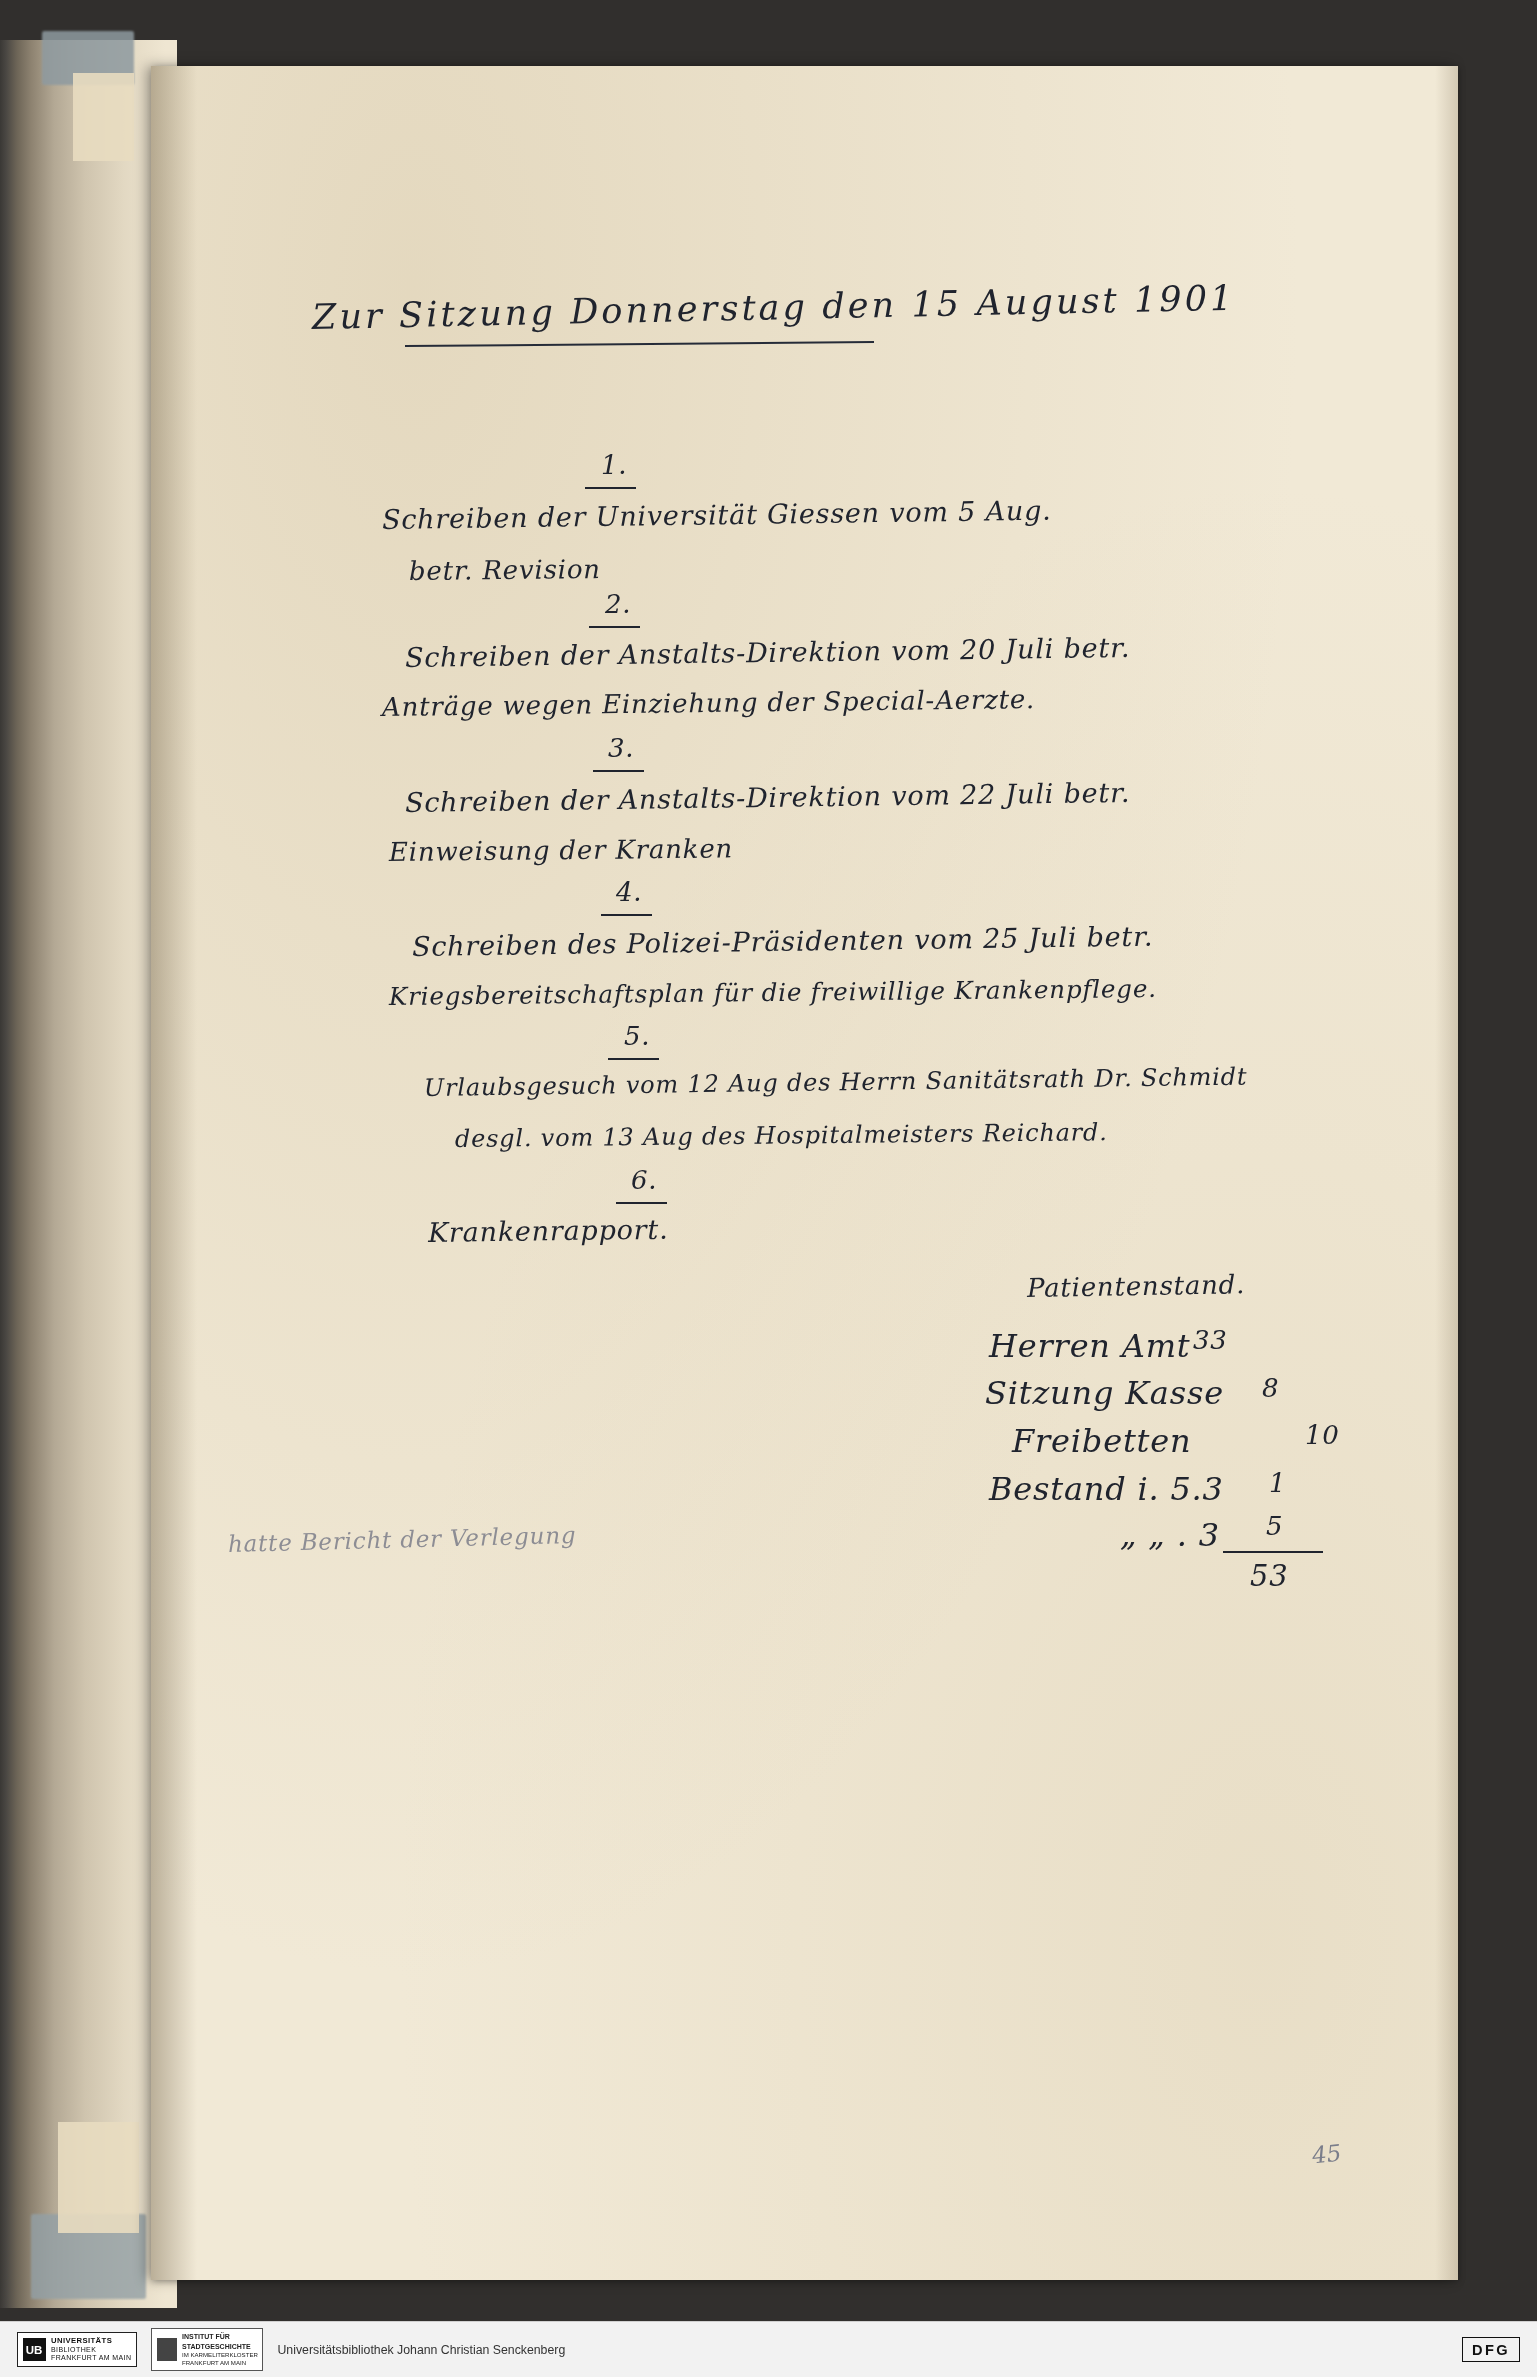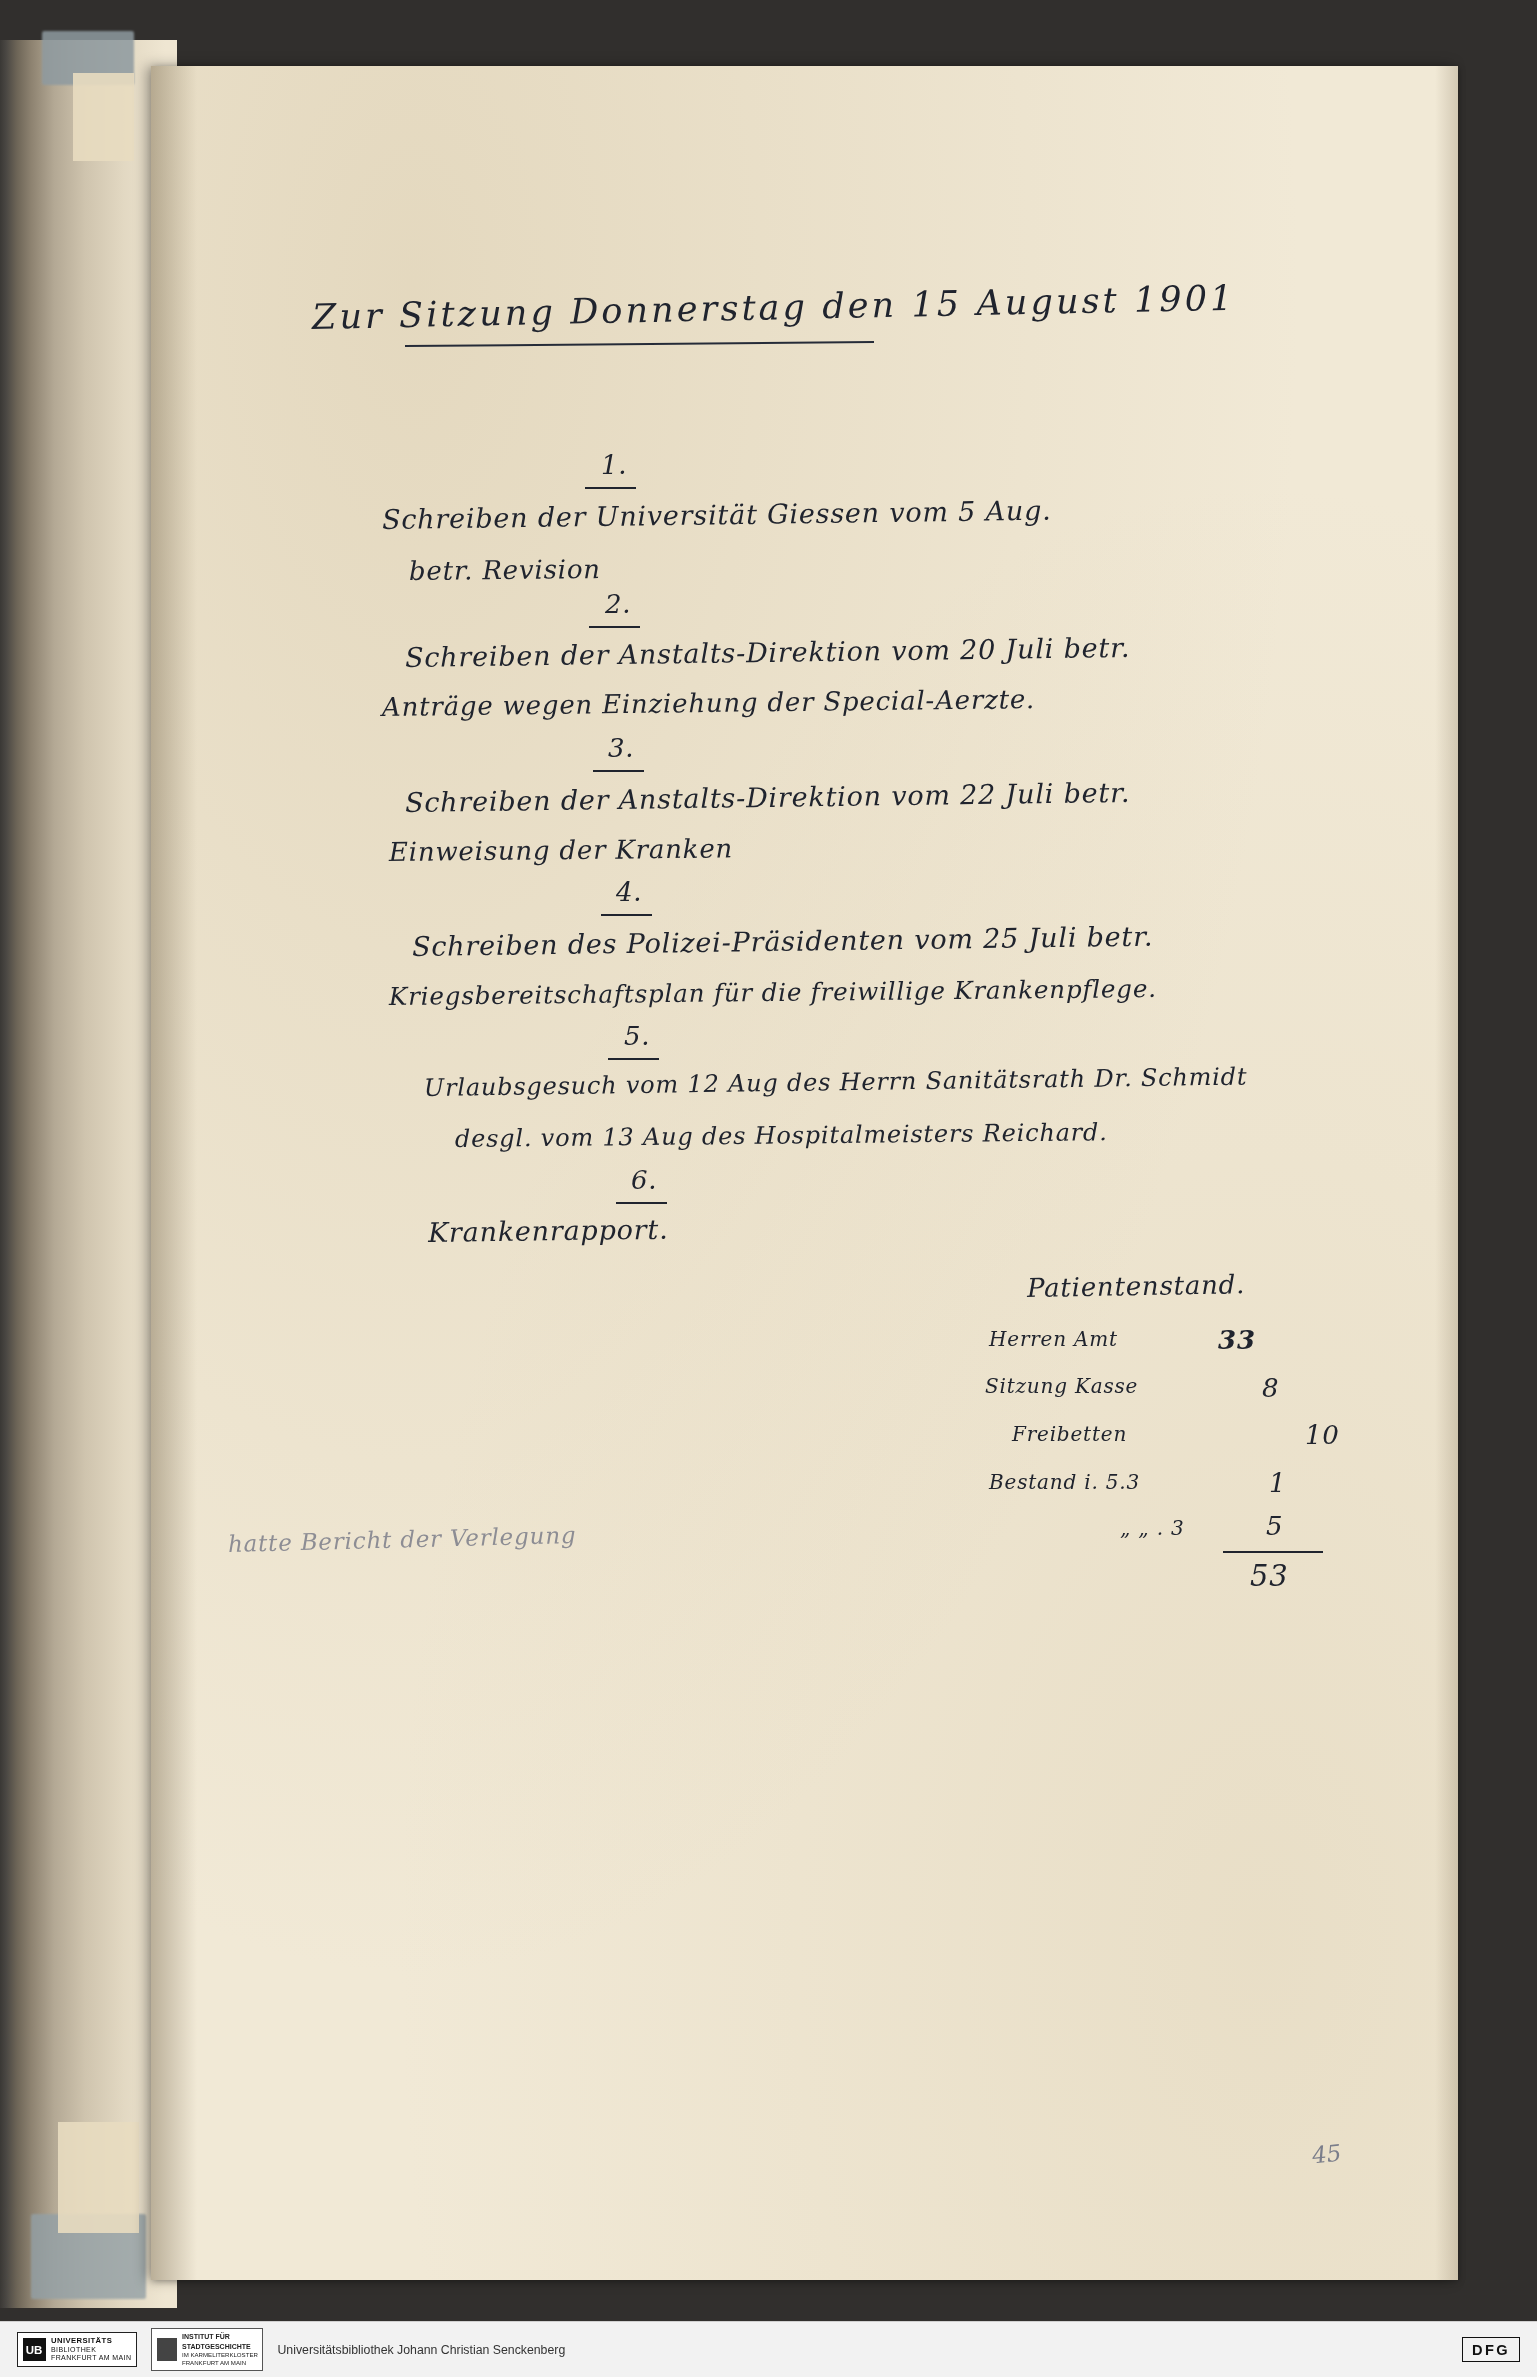"Herren Amt" .tally-label { font-size: 20px -> 32px }
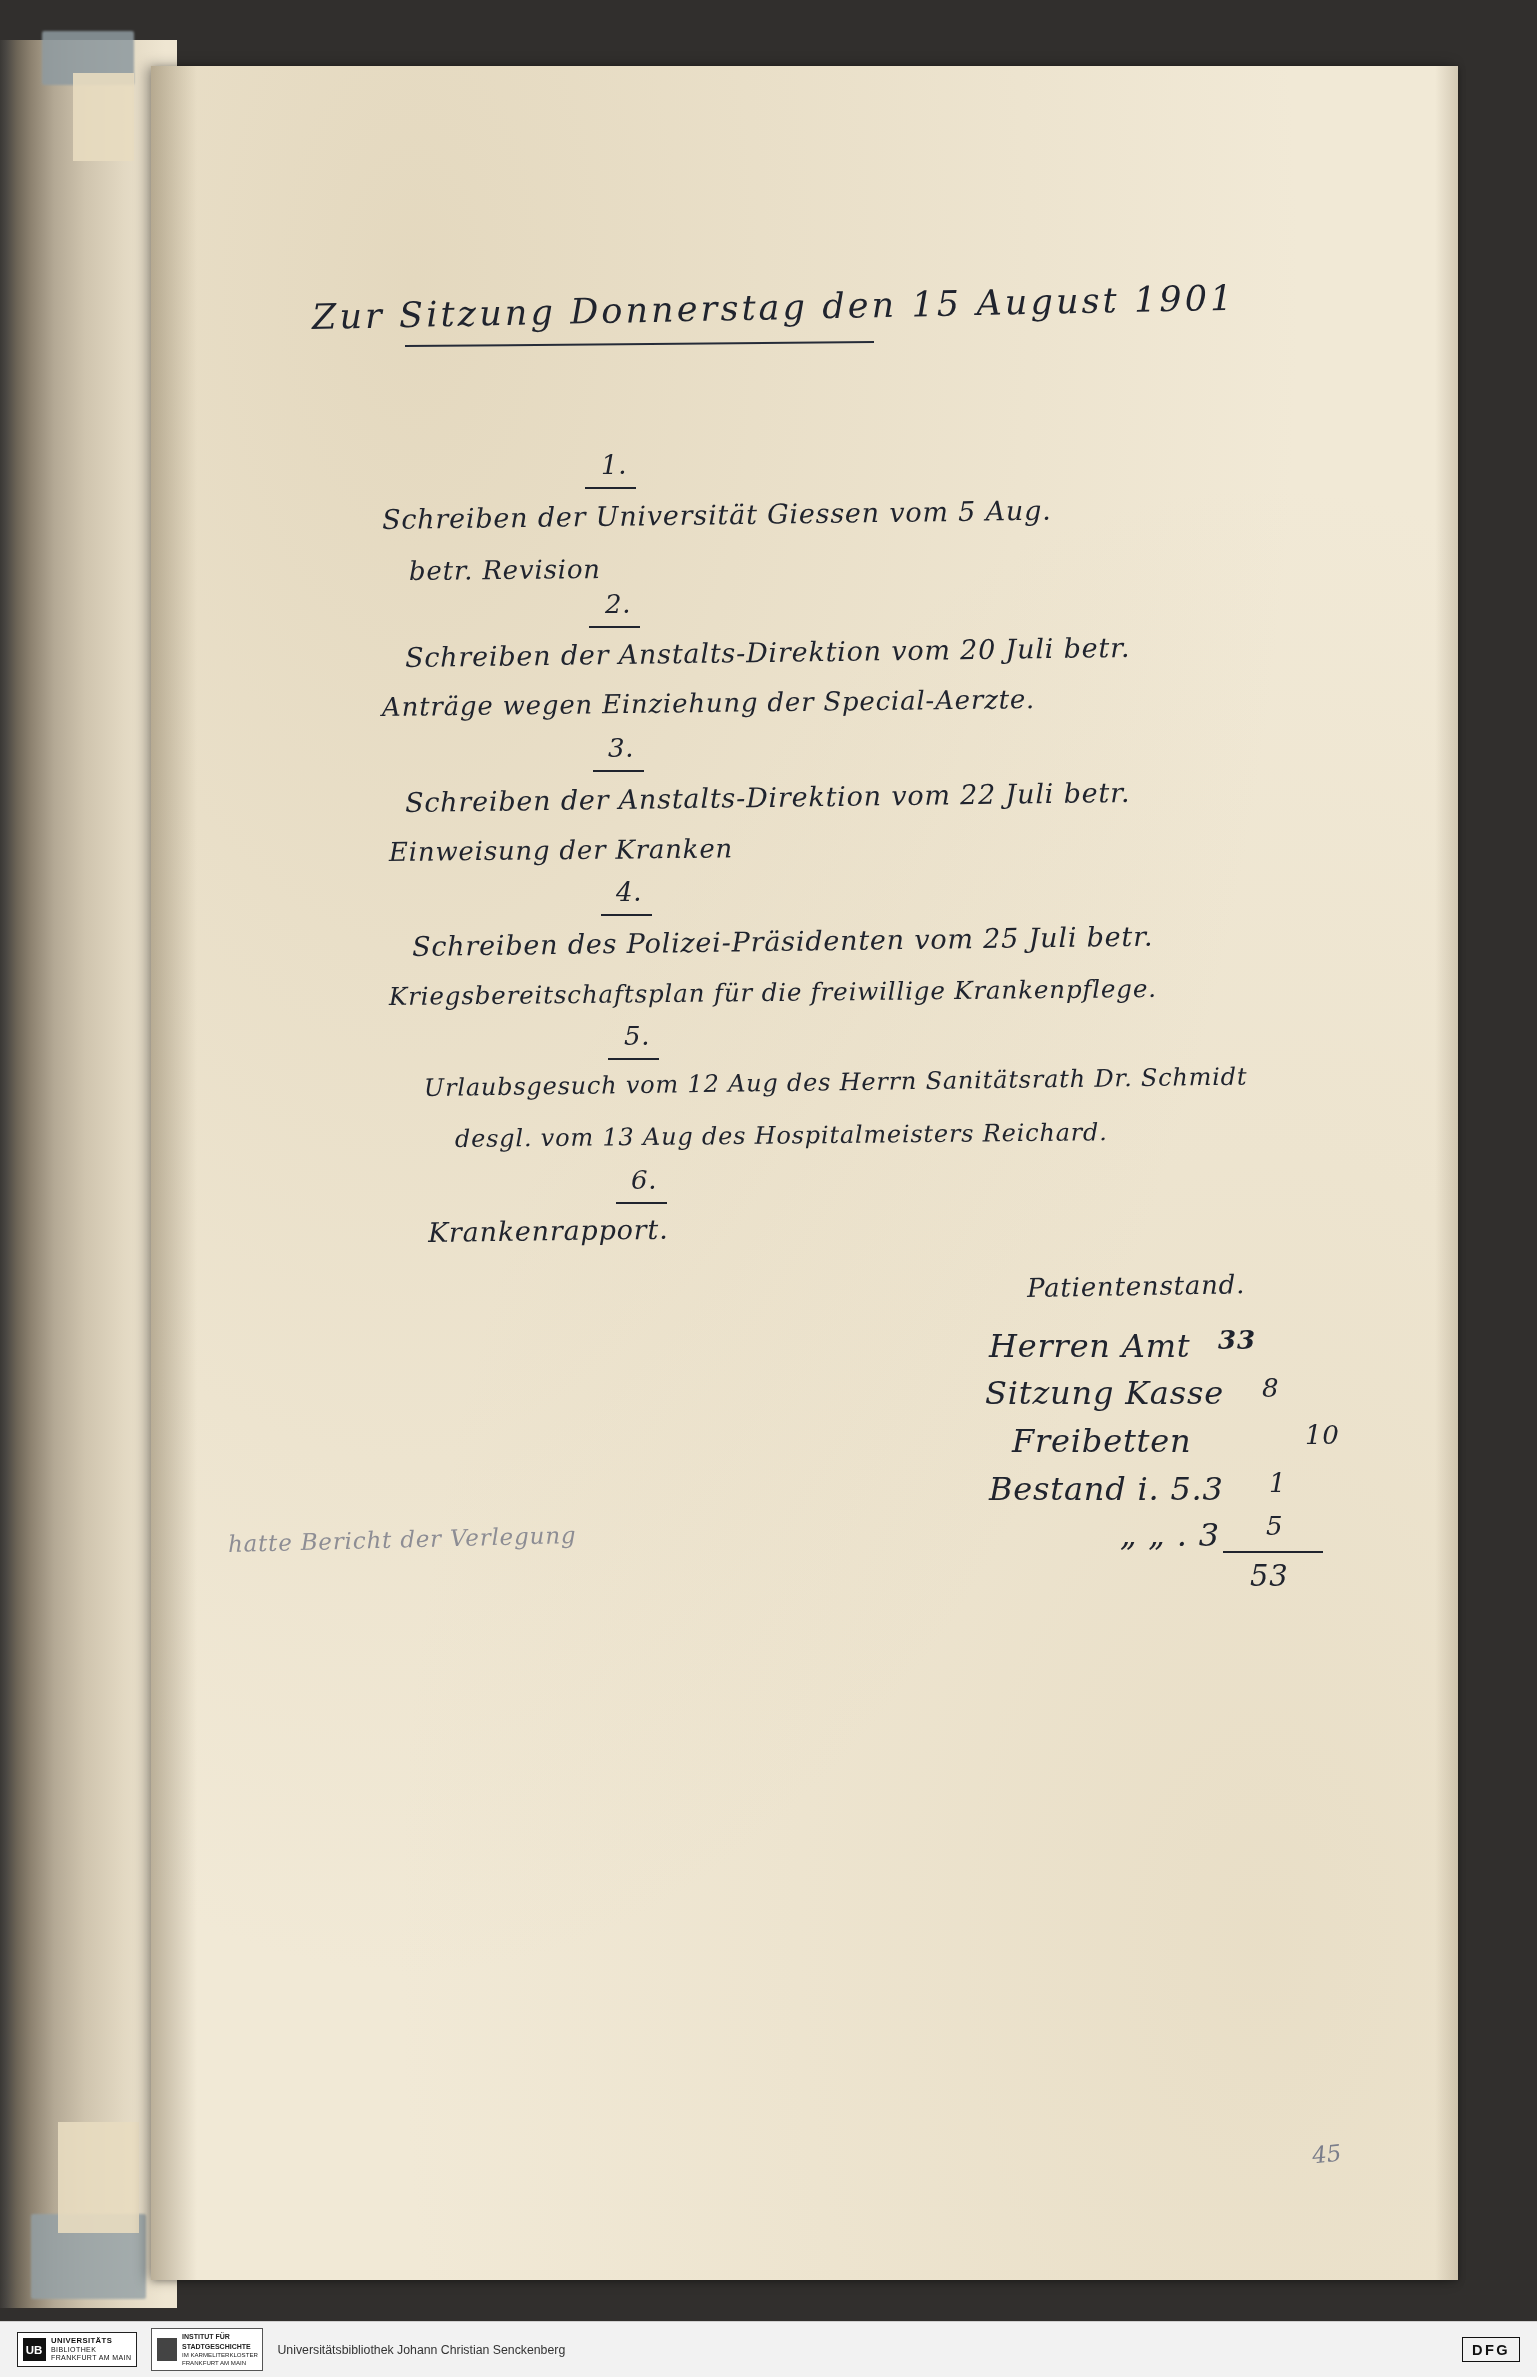"33" div.hw { font-weight: bold -> none; left: 1067px -> 1042px }
